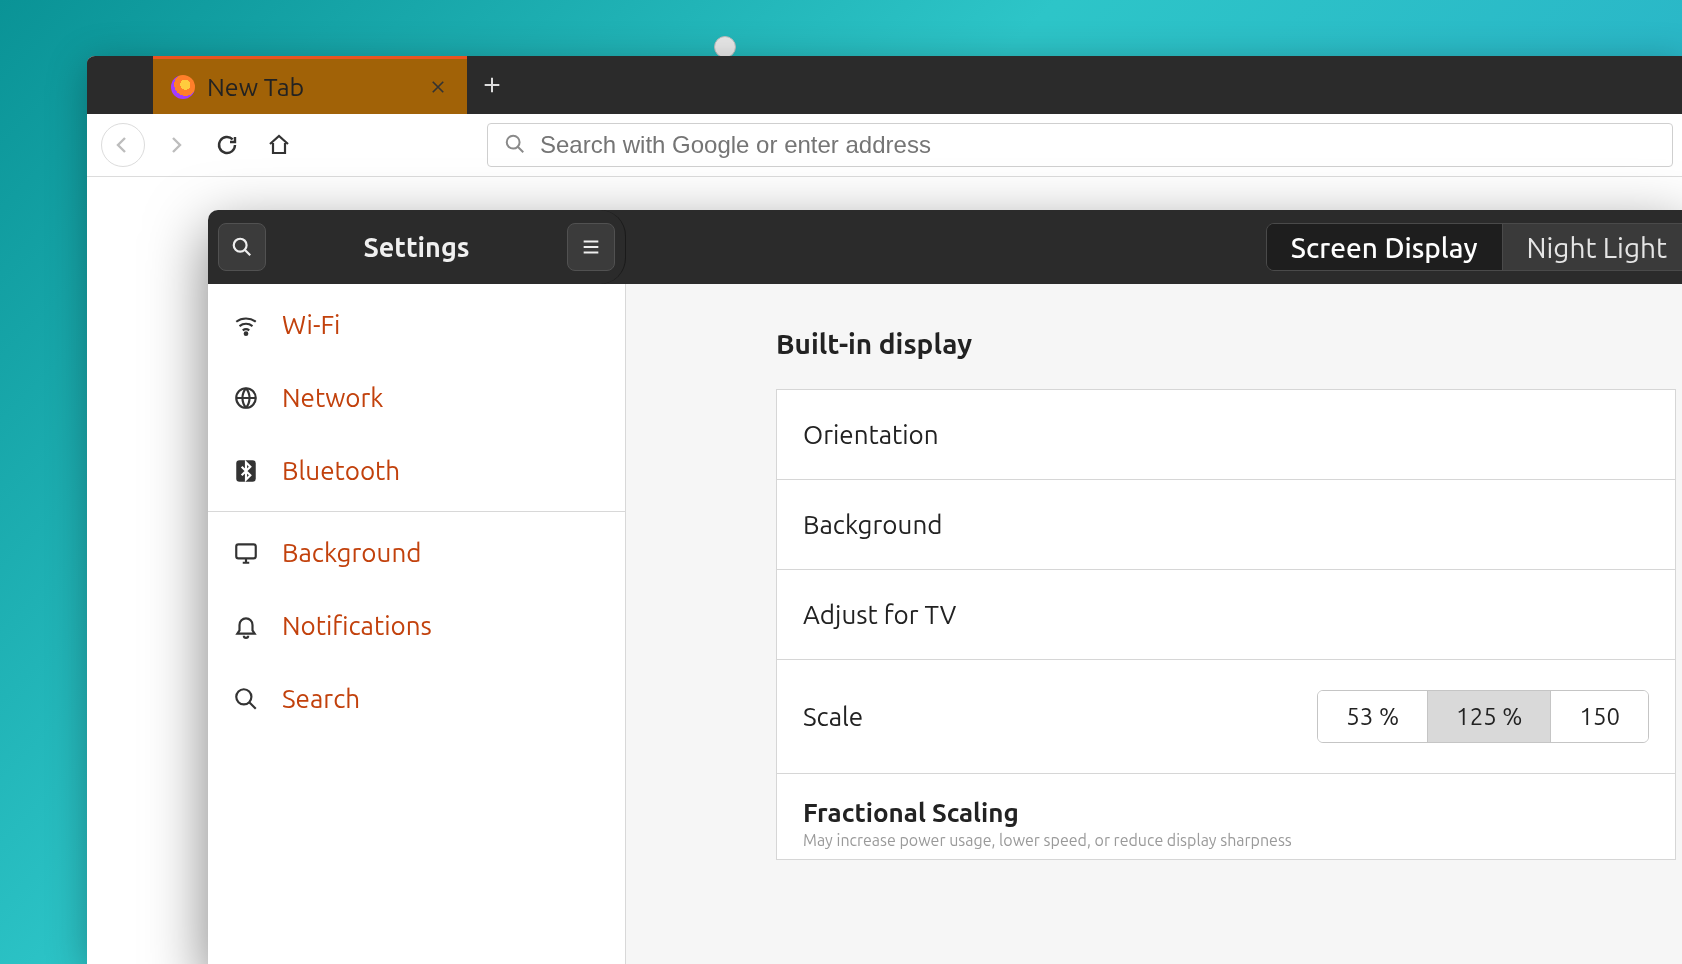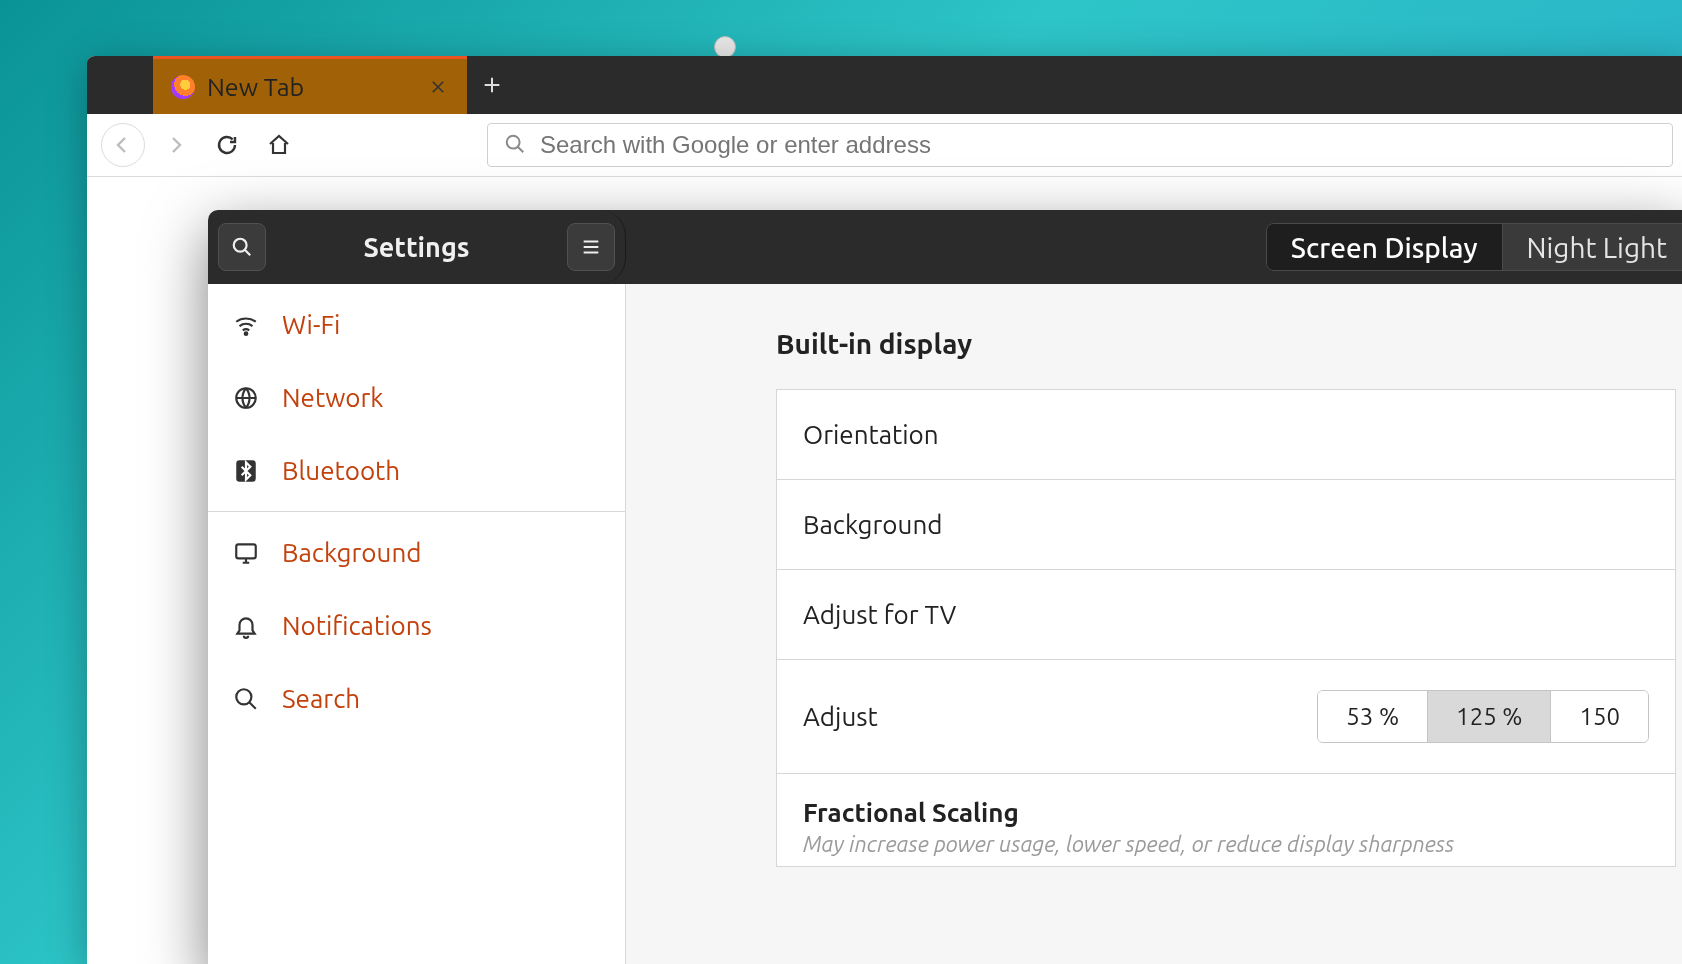"Adjust" span { text: Adjust -> Scale }
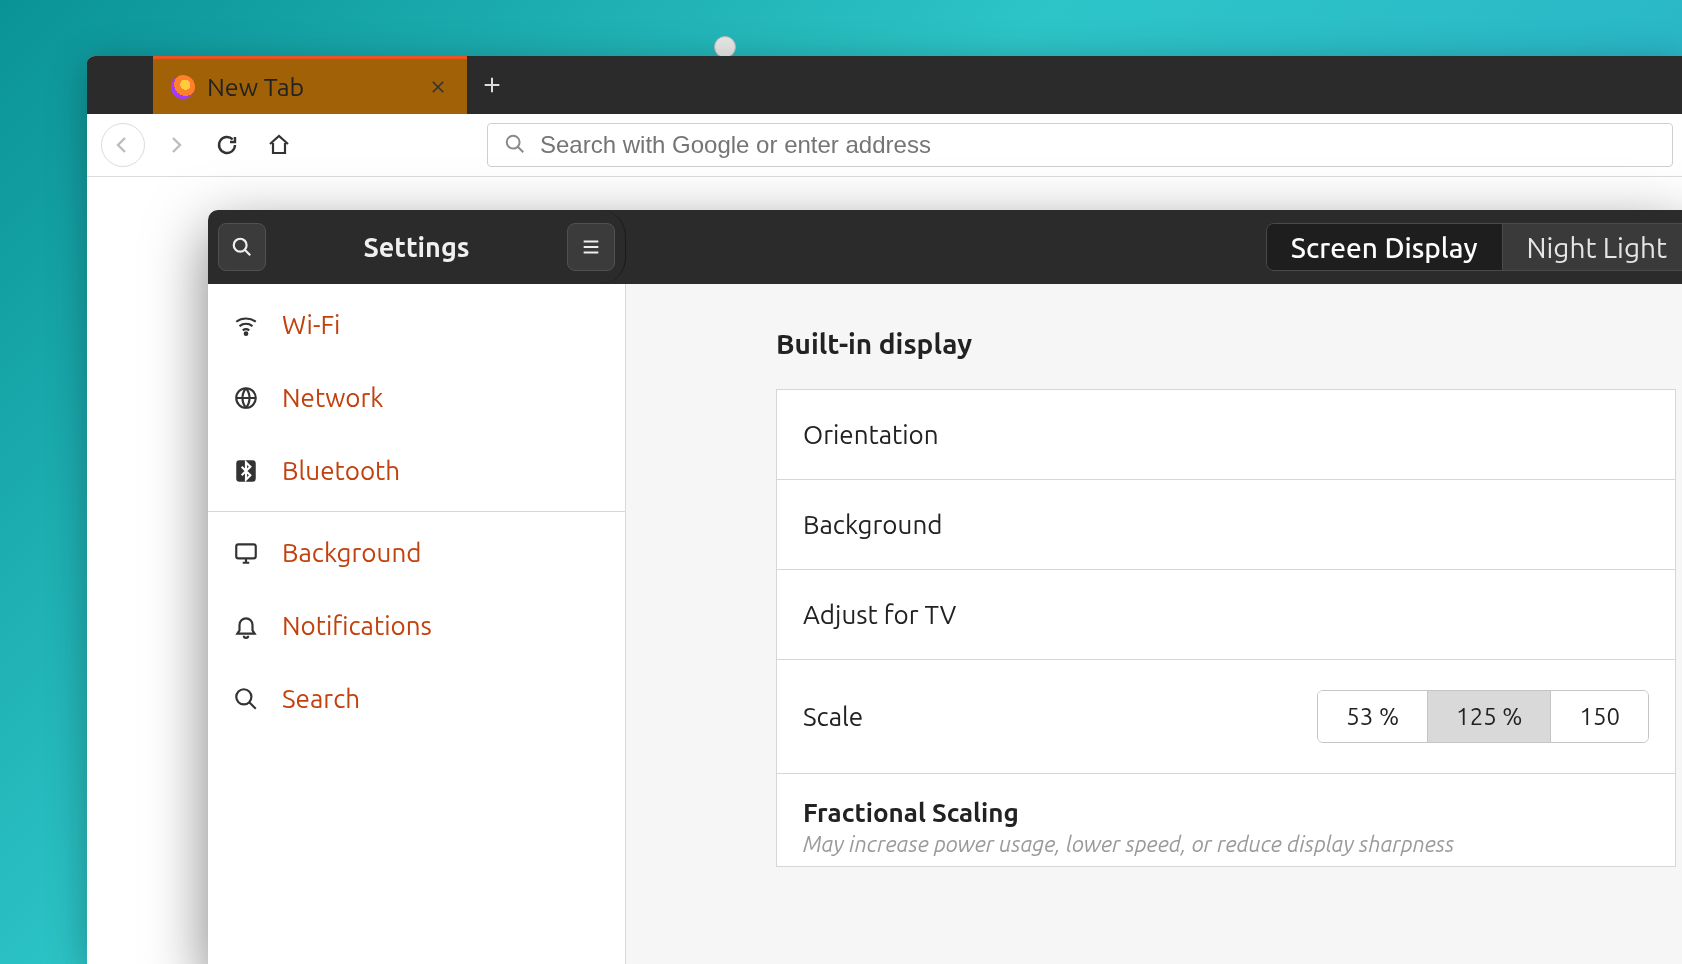"May increase power usage, lower" .row-sub .d { font-size: 22px -> 16px; font-style: italic -> none }
